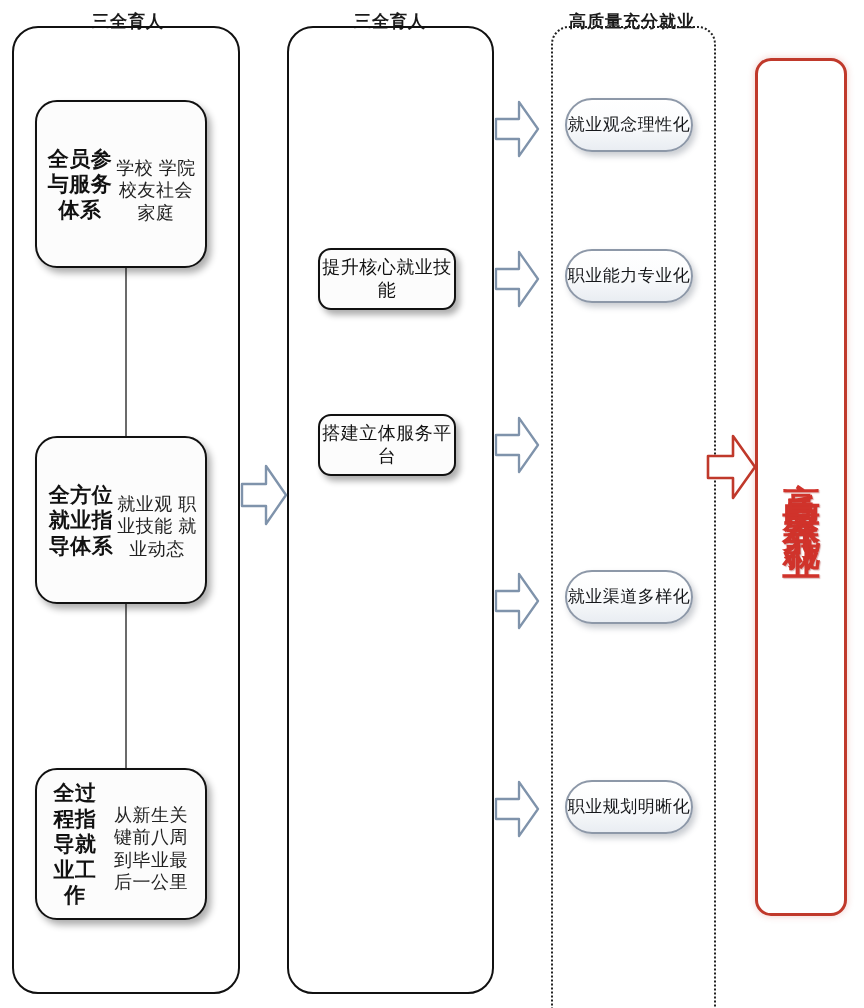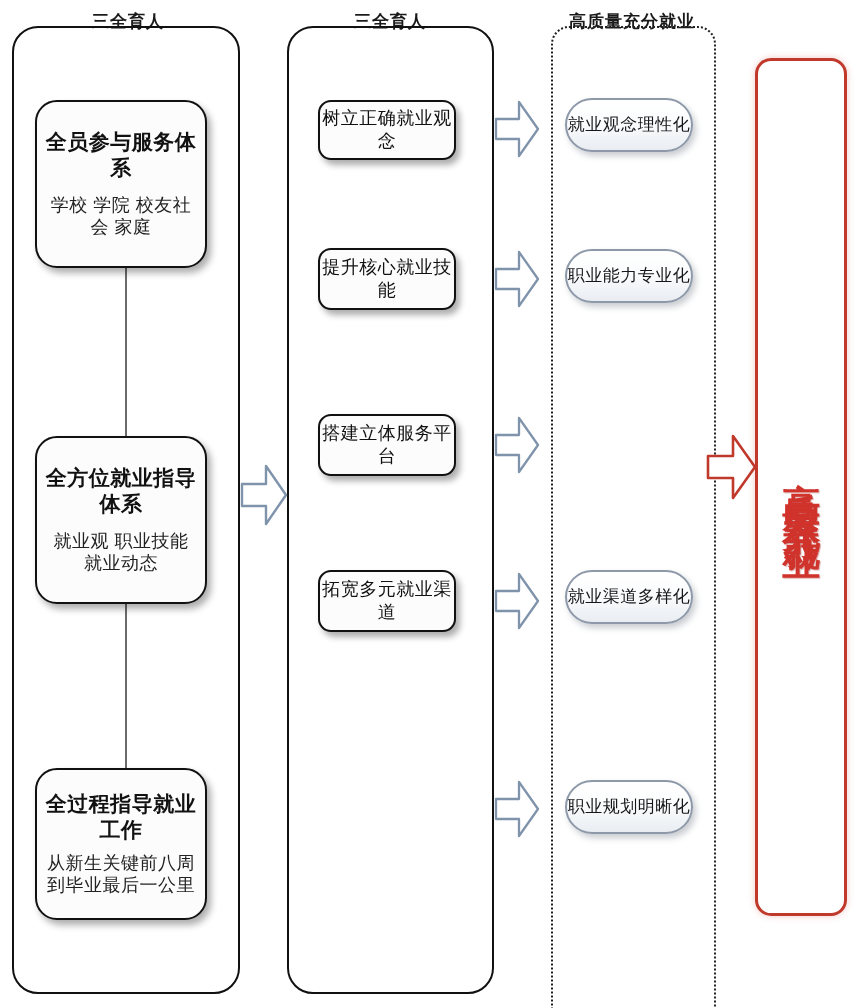"树立正确就业观念" div.mod-box { html: <div> <div>树立正确就业观念</div> </div> -> none }
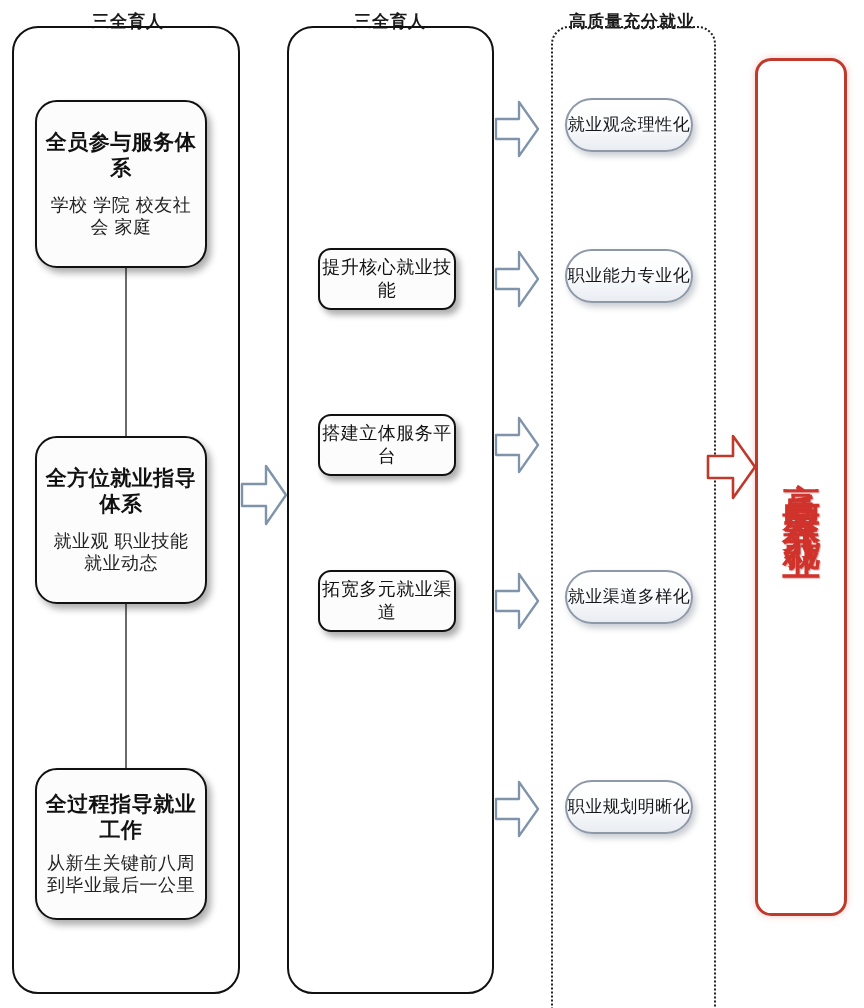"全员参与服务体系" .sys-box { flex-direction: column -> row }
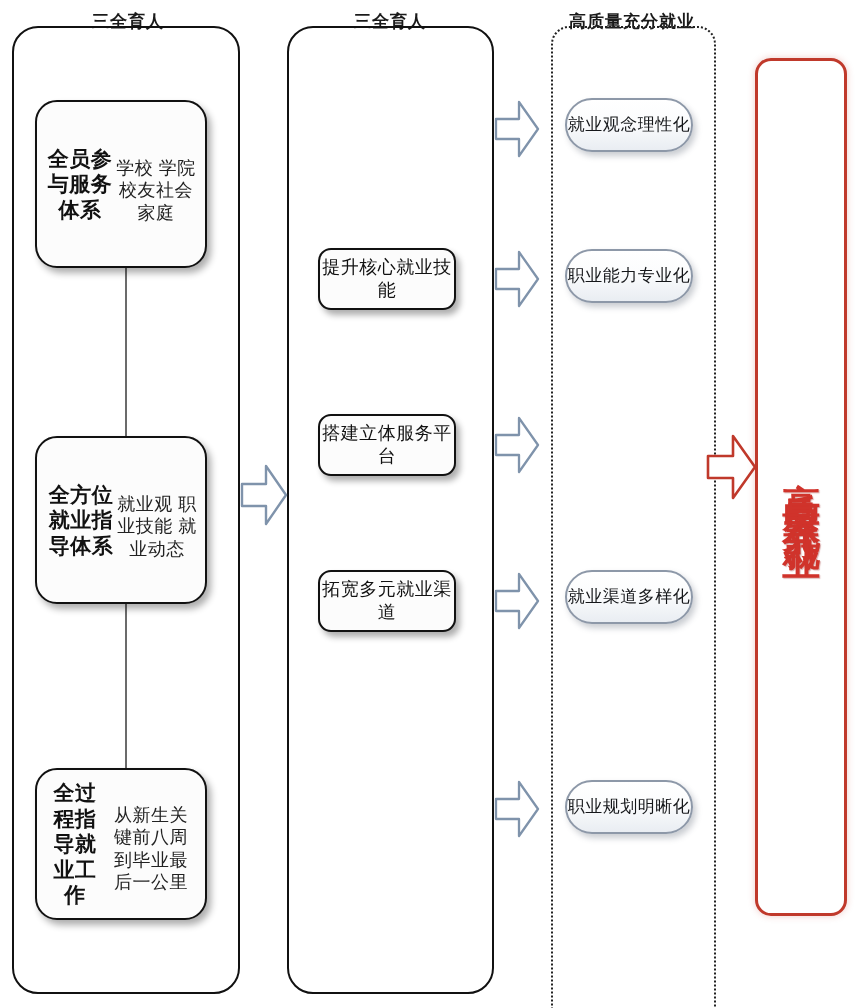"拓宽多元就业渠道" div.mod-box { html: <div> <div>拓宽多元就业渠道</div> </div> -> none }
